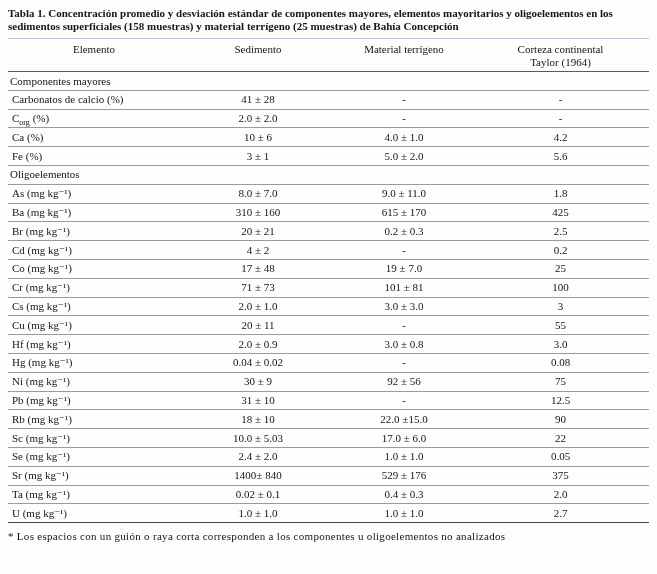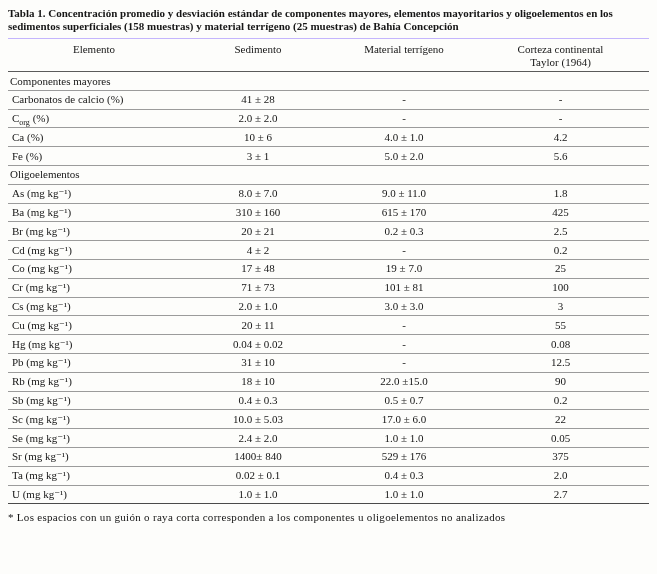"Hf (mg kg⁻¹)" tr { html: none -> <tr> <td>Hf (mg kg⁻¹)</td> <td>2.0 ± 0.9</td> <td>3.0 ± 0.8</td> <td>3.0</td> </tr> }
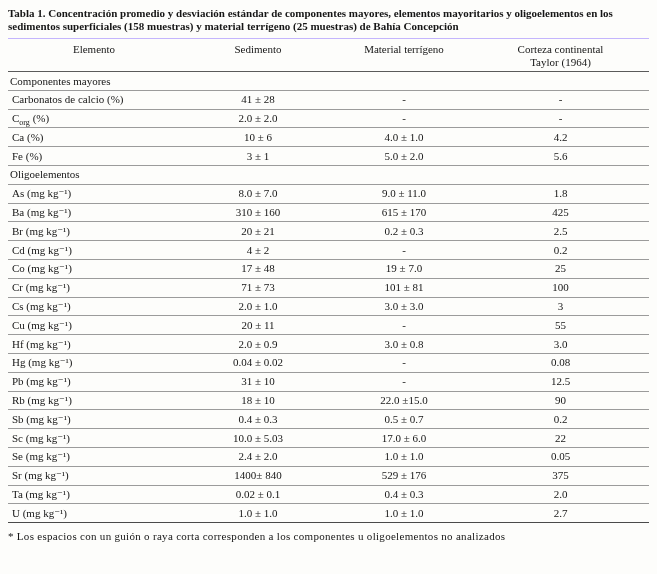"Ni (mg kg⁻¹)" tr { html: none -> <tr> <td>Ni (mg kg⁻¹)</td> <td>30 ± 9</td> <td>92 ± 56</td> <td>75</td> </tr> }
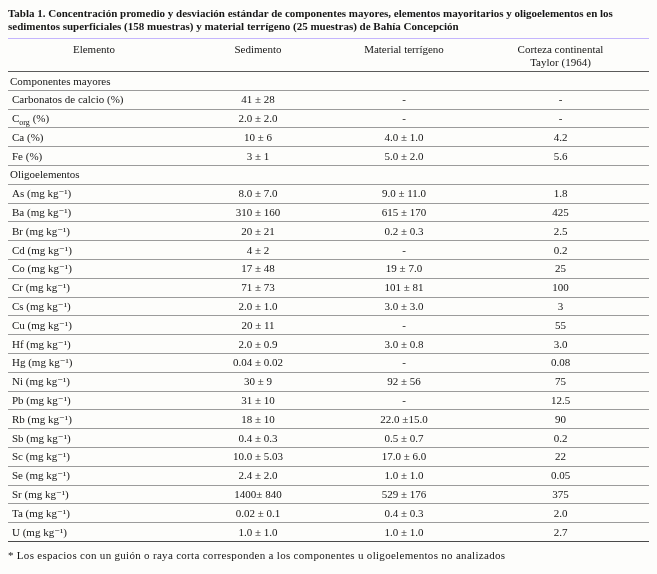"Sb (mg kg⁻¹)" tr { html: <tr> <td>Sb (mg kg⁻¹)</td> <td>0.4 ± 0.3</td> <td>0.5 ± 0.7</td> <td>0.2</td> </tr> -> none }
